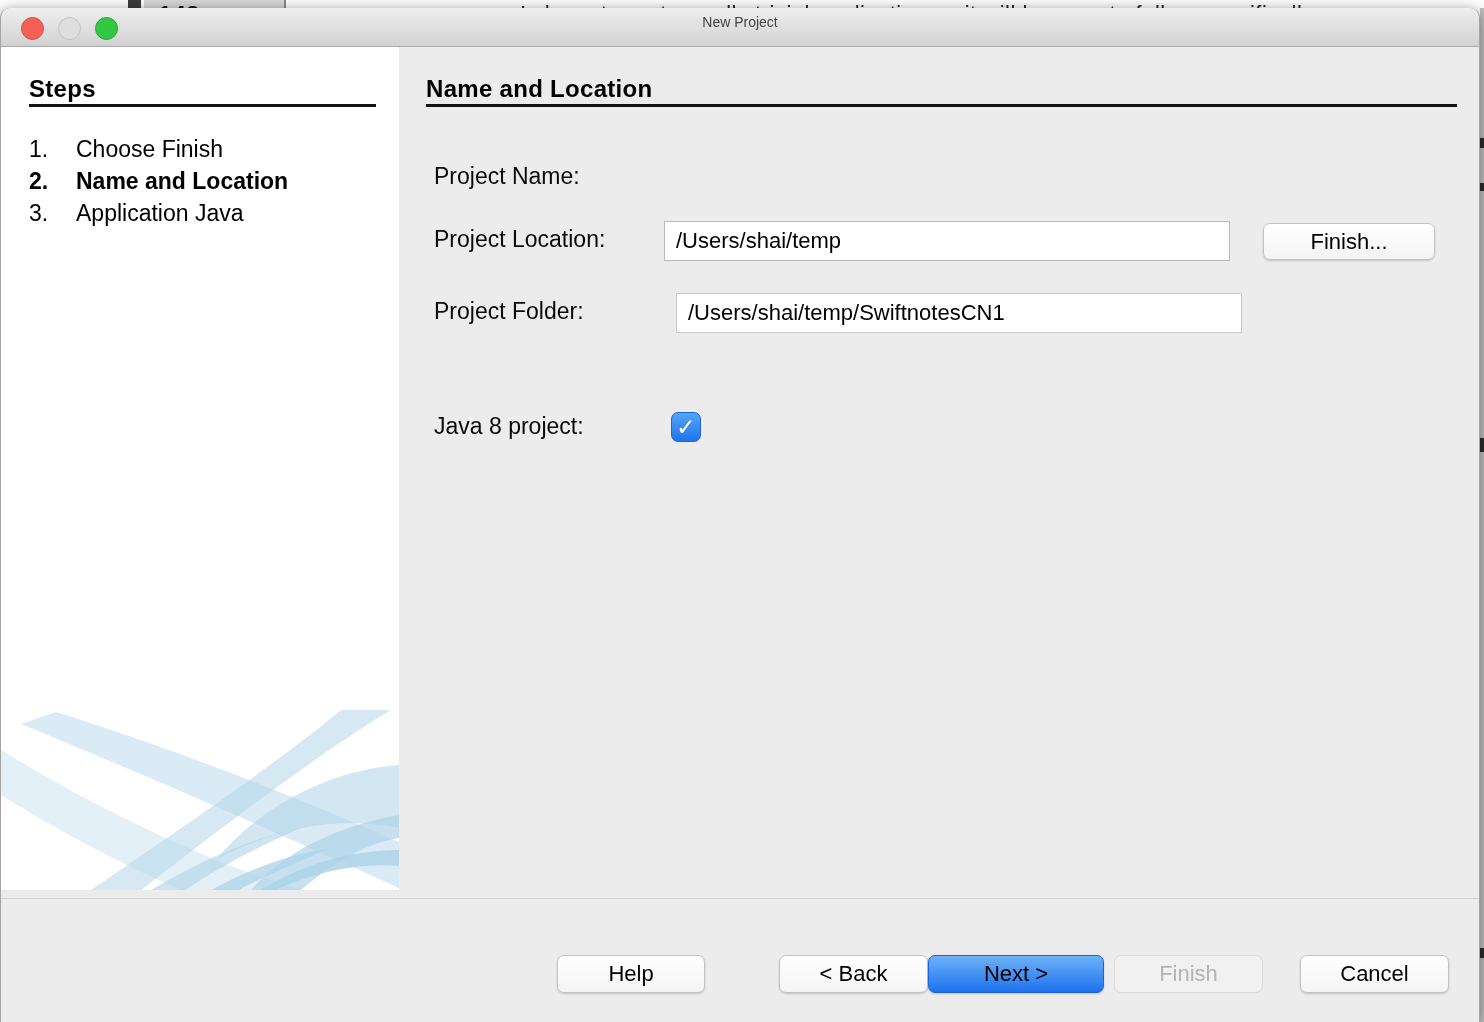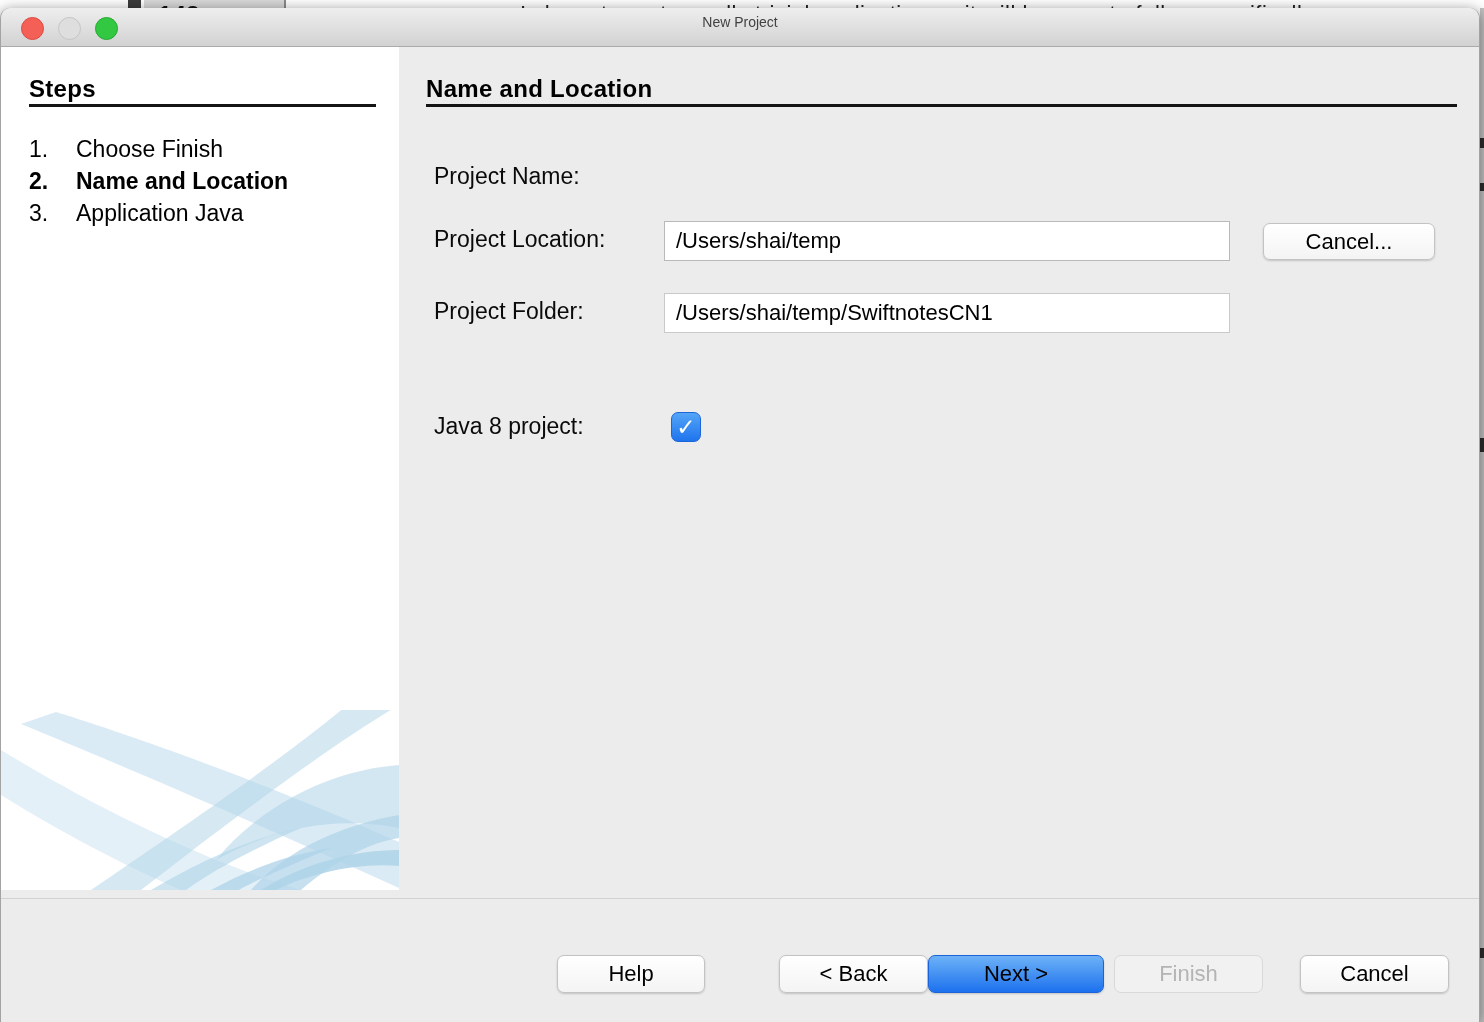"Cancel..." div.btn { text: Cancel -> Finish }
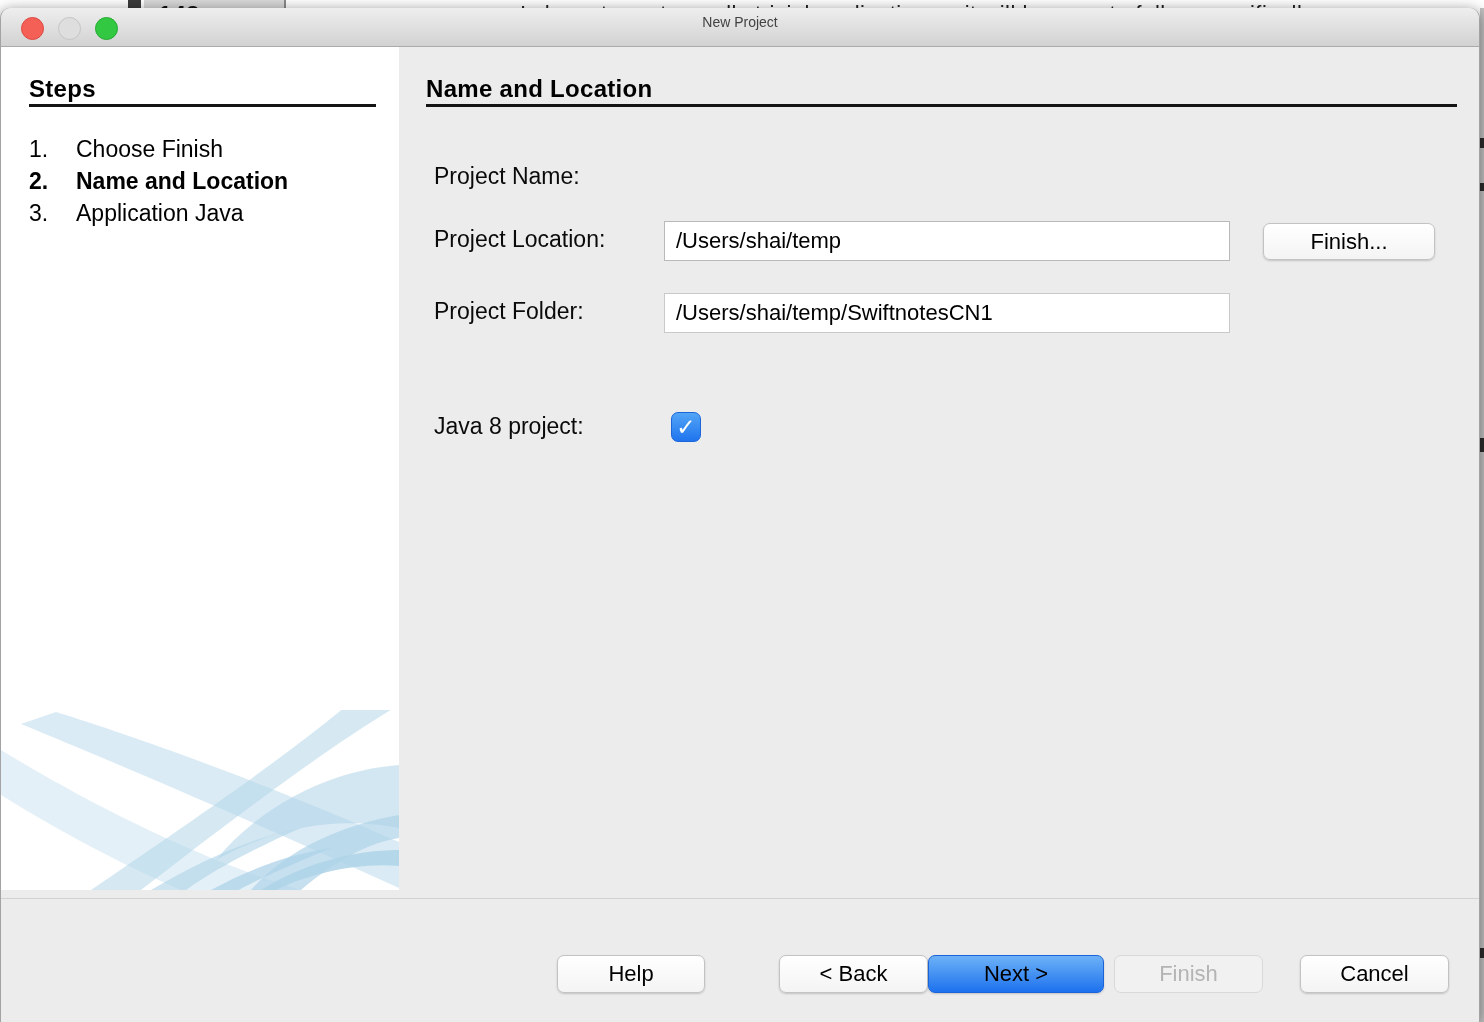"/Users/shai/temp/SwiftnotesCN1" .field.readonly { margin-left: none -> 12px }
